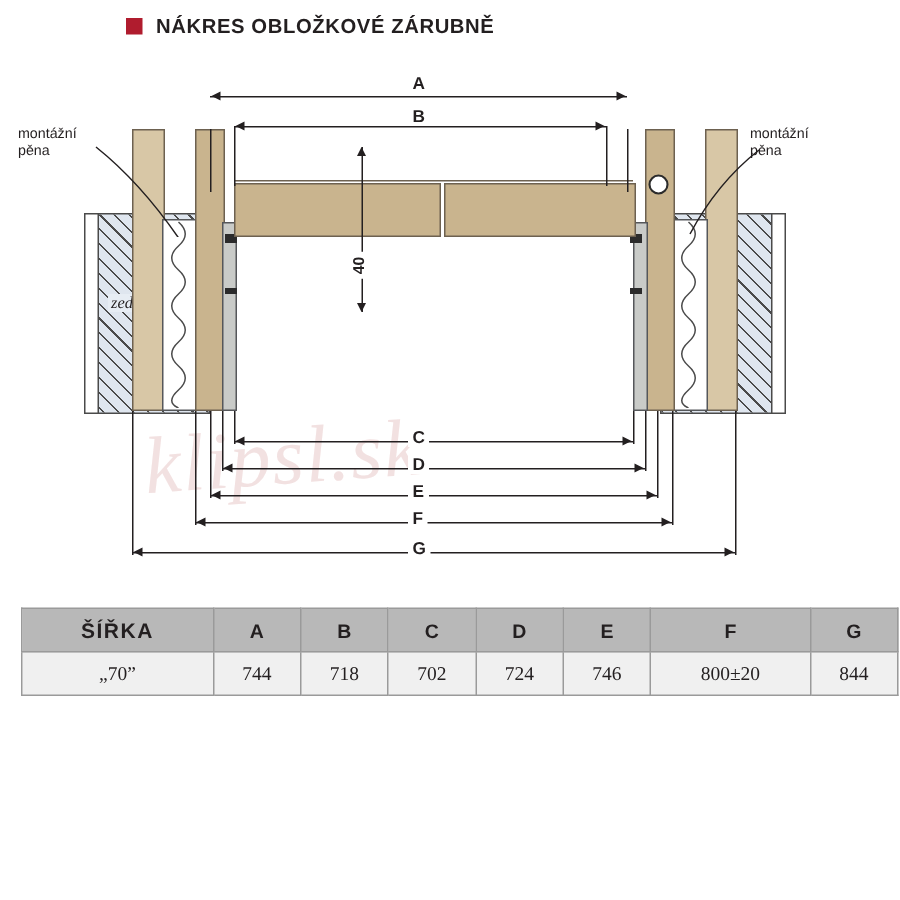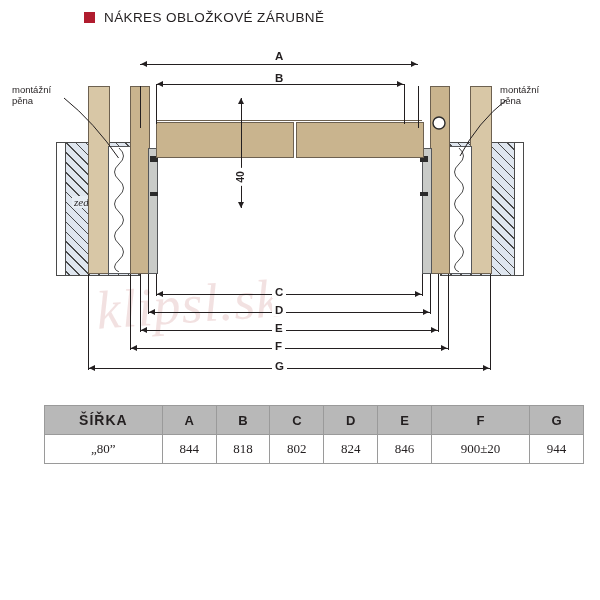"NÁKRES OBLOŽKOVÉ ZÁRUBNĚ" .title-text { font-weight: normal -> bold }
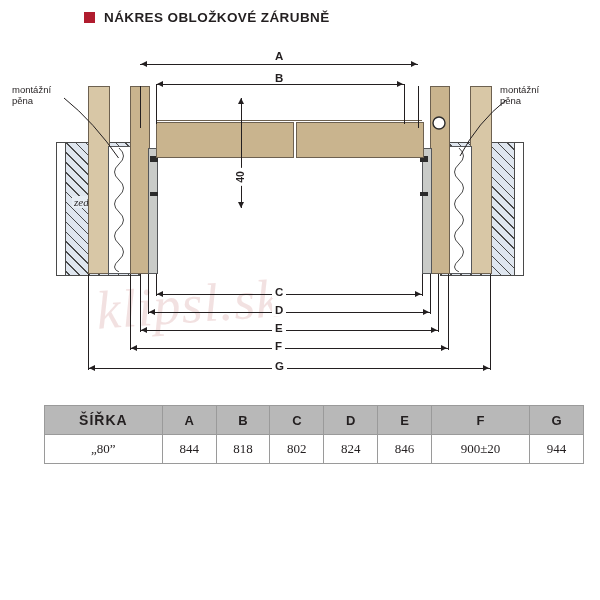"ŠÍŘKA" table { left: 44px -> 14px; width: 540px -> 585px }
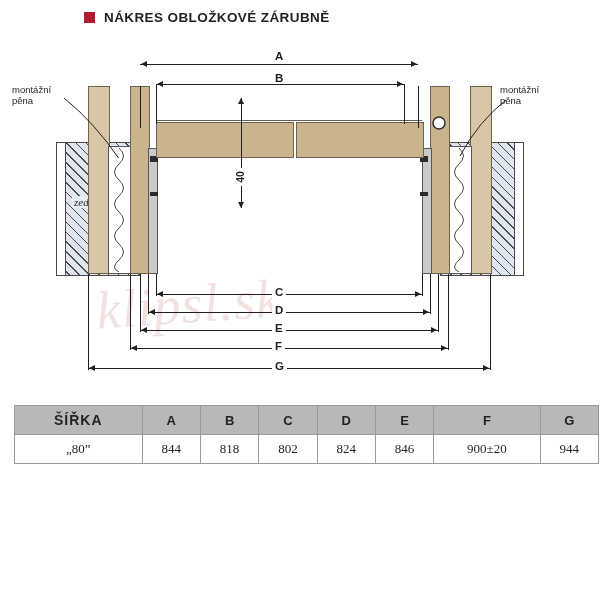"„70”" tr.alt { html: none -> <tr> <td>„70”</td> <td>744</td> <td>718</td> <td>702</td> <td>724</td> <td>746</td> <td>800±20</td> <td>844</td> </tr> }
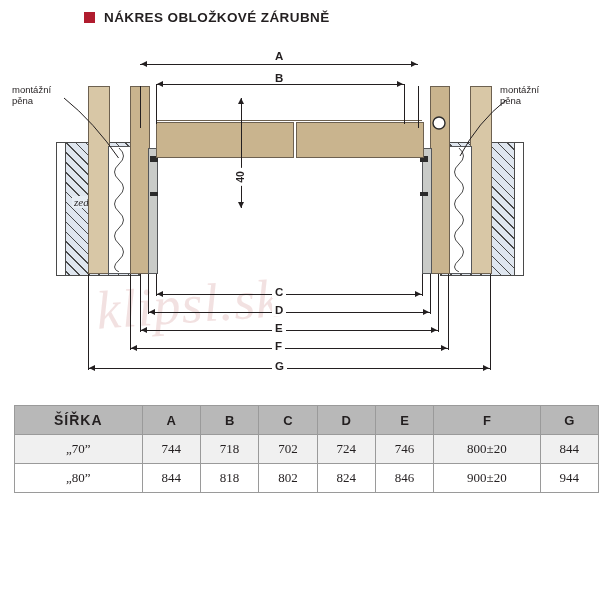"„80”" tr { html: <tr> <td>„80”</td> <td>844</td> <td>818</td> <td>802</td> <td>824</td> <td>846</td> <td>900±20</td> <td>944</td> </tr> -> none }
